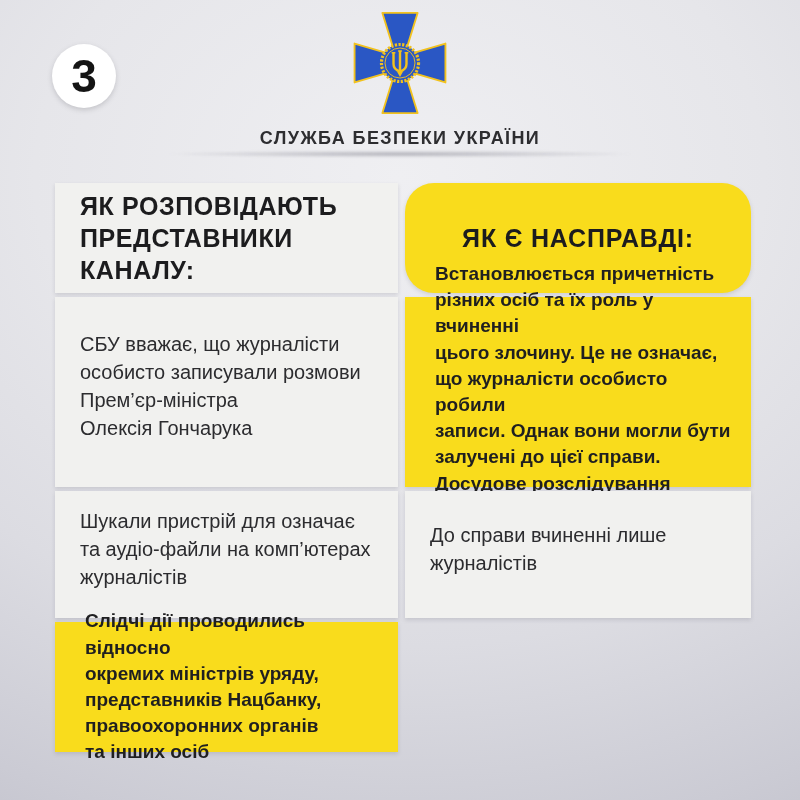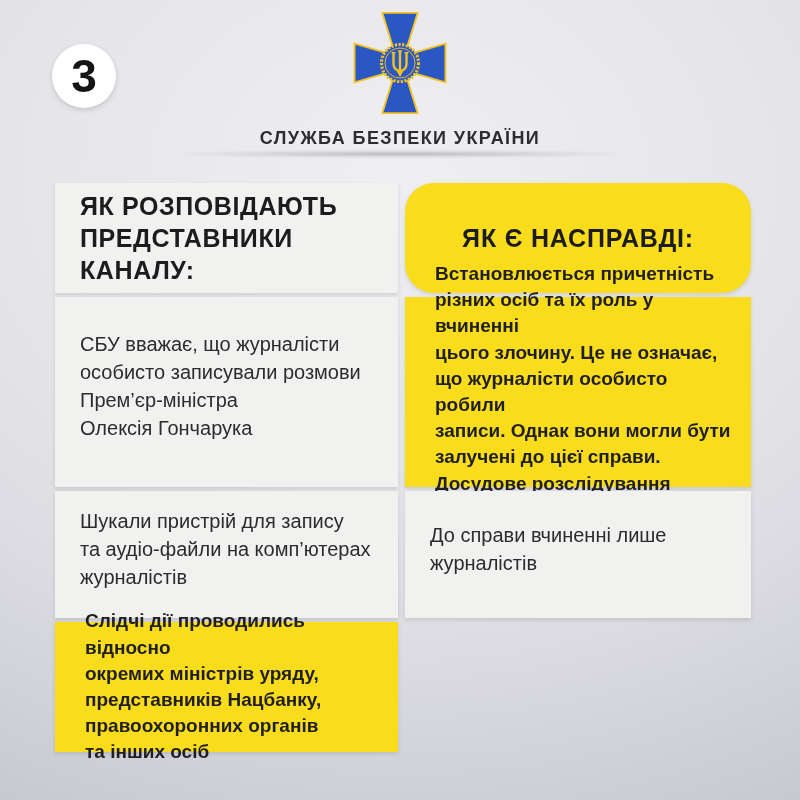"Шукали пристрій для запису" span.txt { text: запису -> означає }
